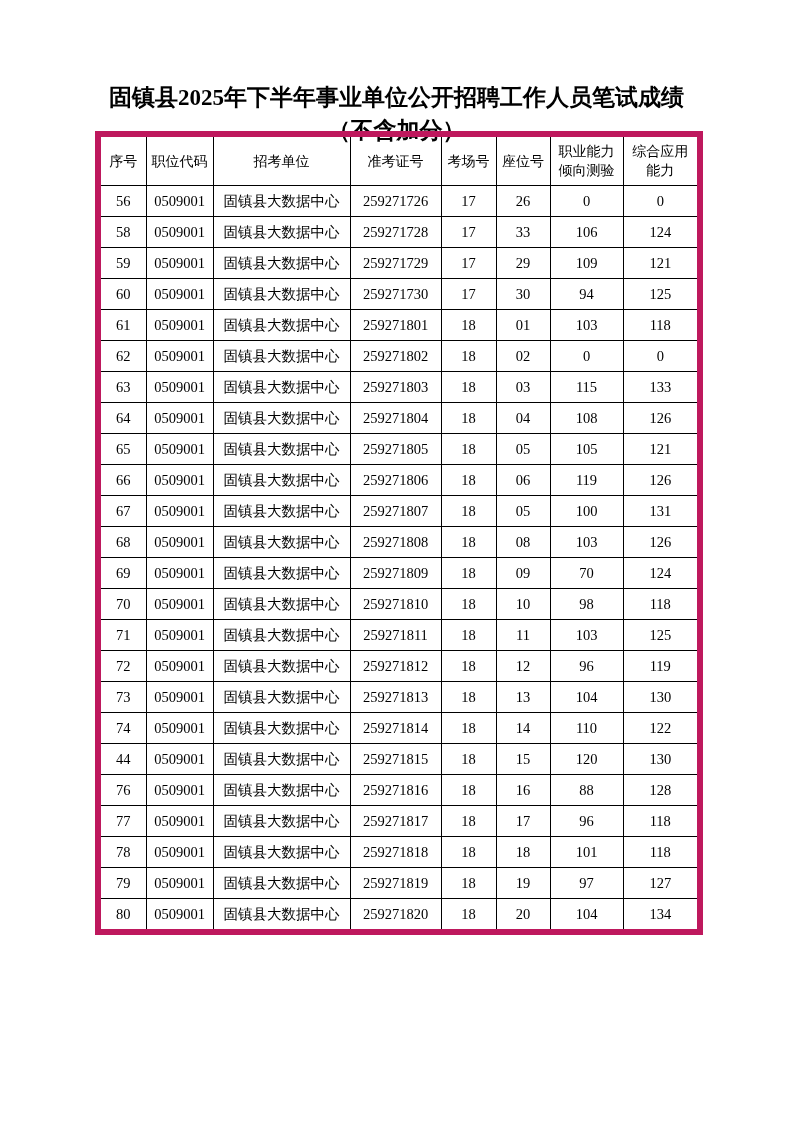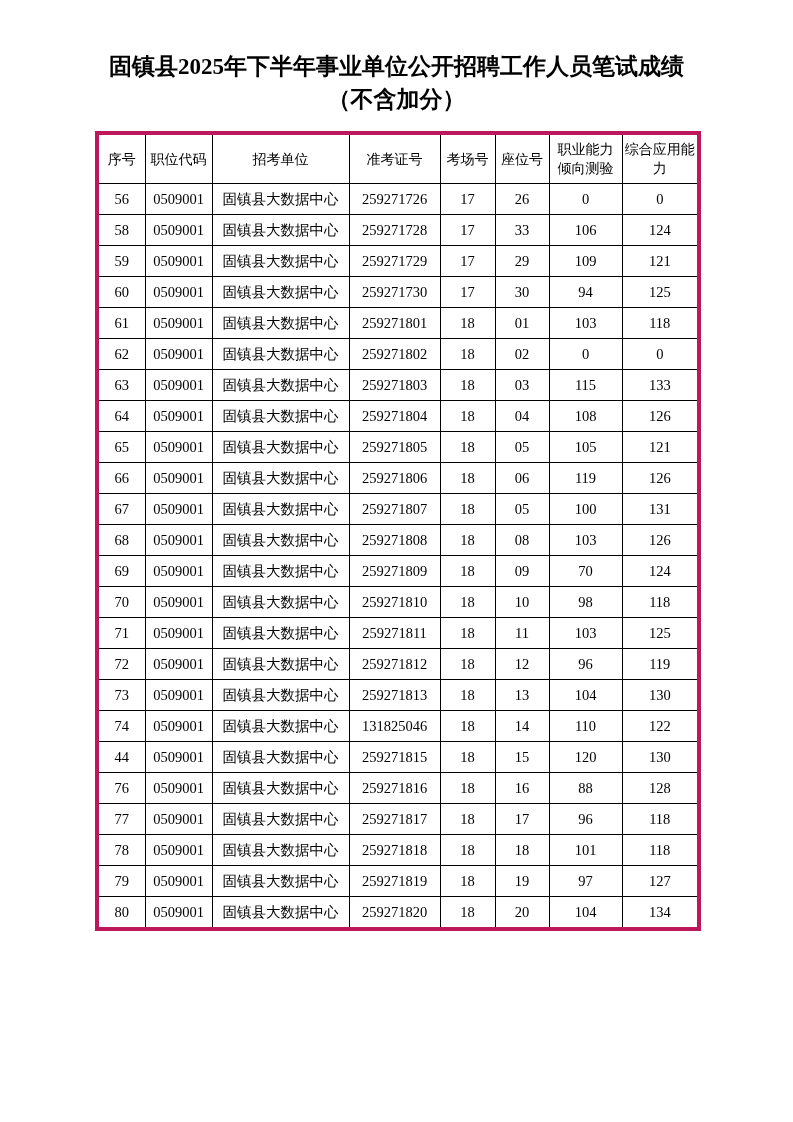"固镇县2025年下半年事业单位公开招聘工作人员笔试成绩" .doc-title { padding-top: 51px -> 82px }
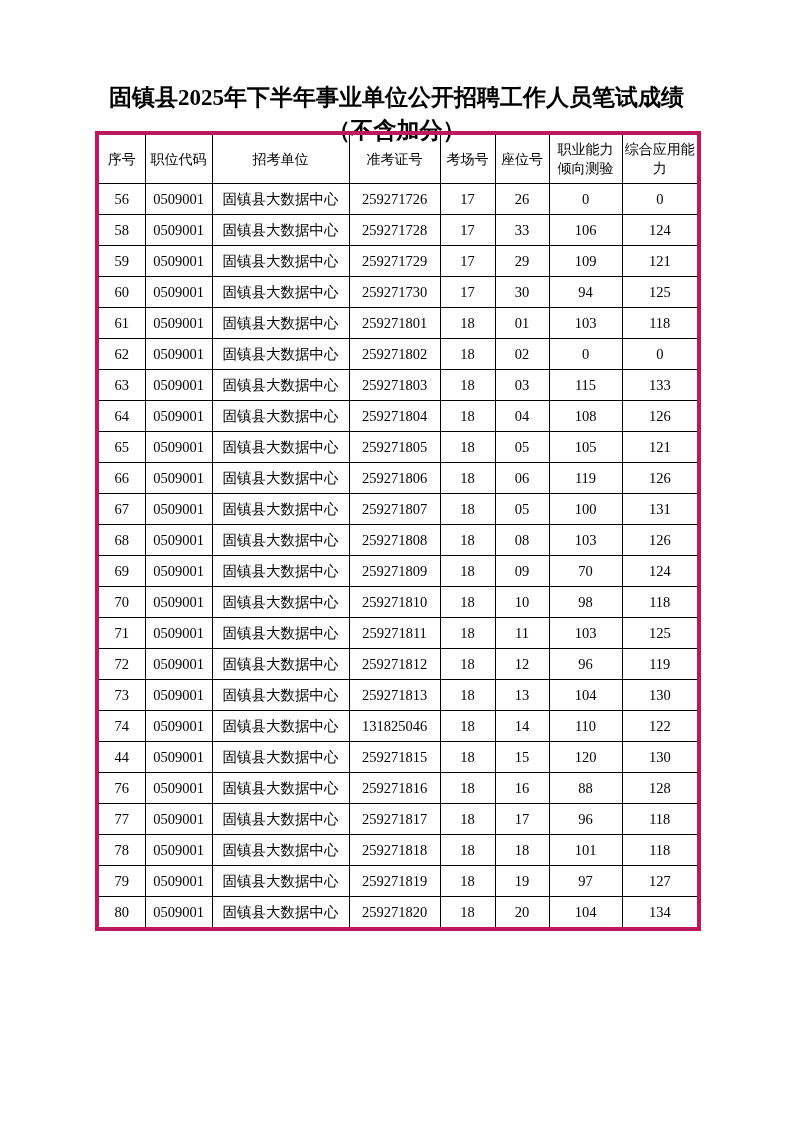"序号" table.score-table { border: 4px solid #be185d -> 6px solid #be185d }
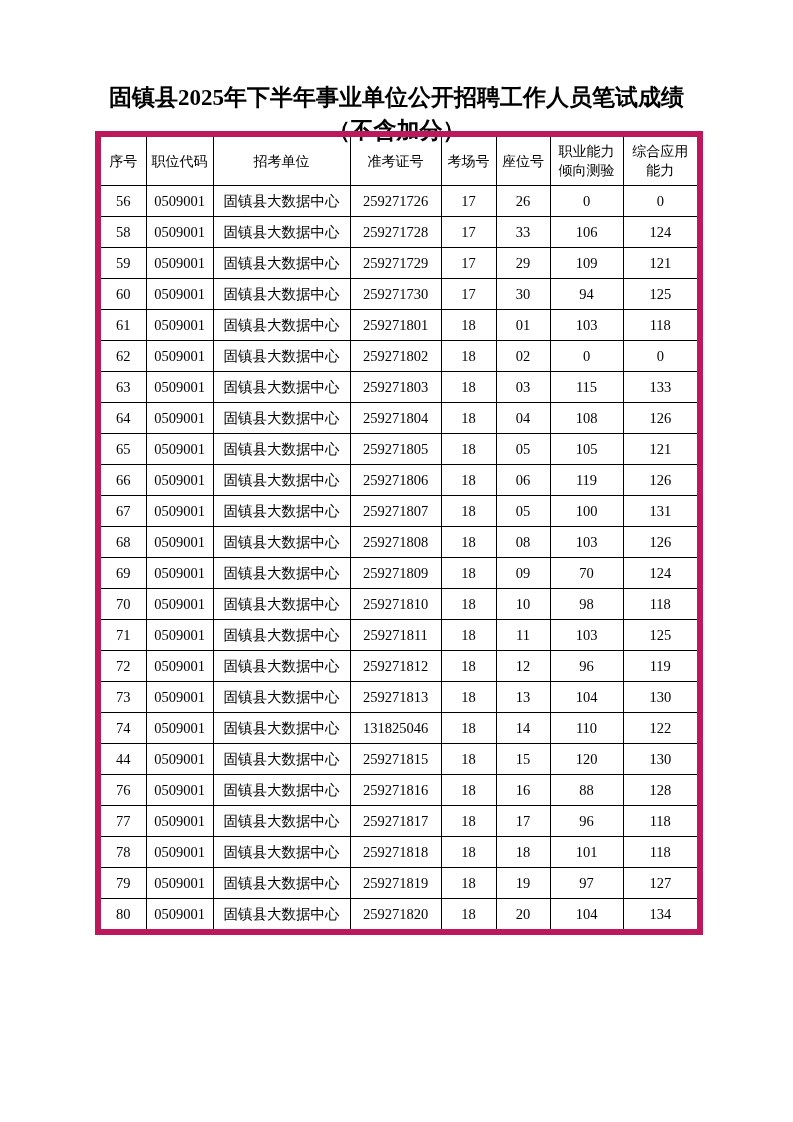"131825046" td { text: 131825046 -> 259271814 }
